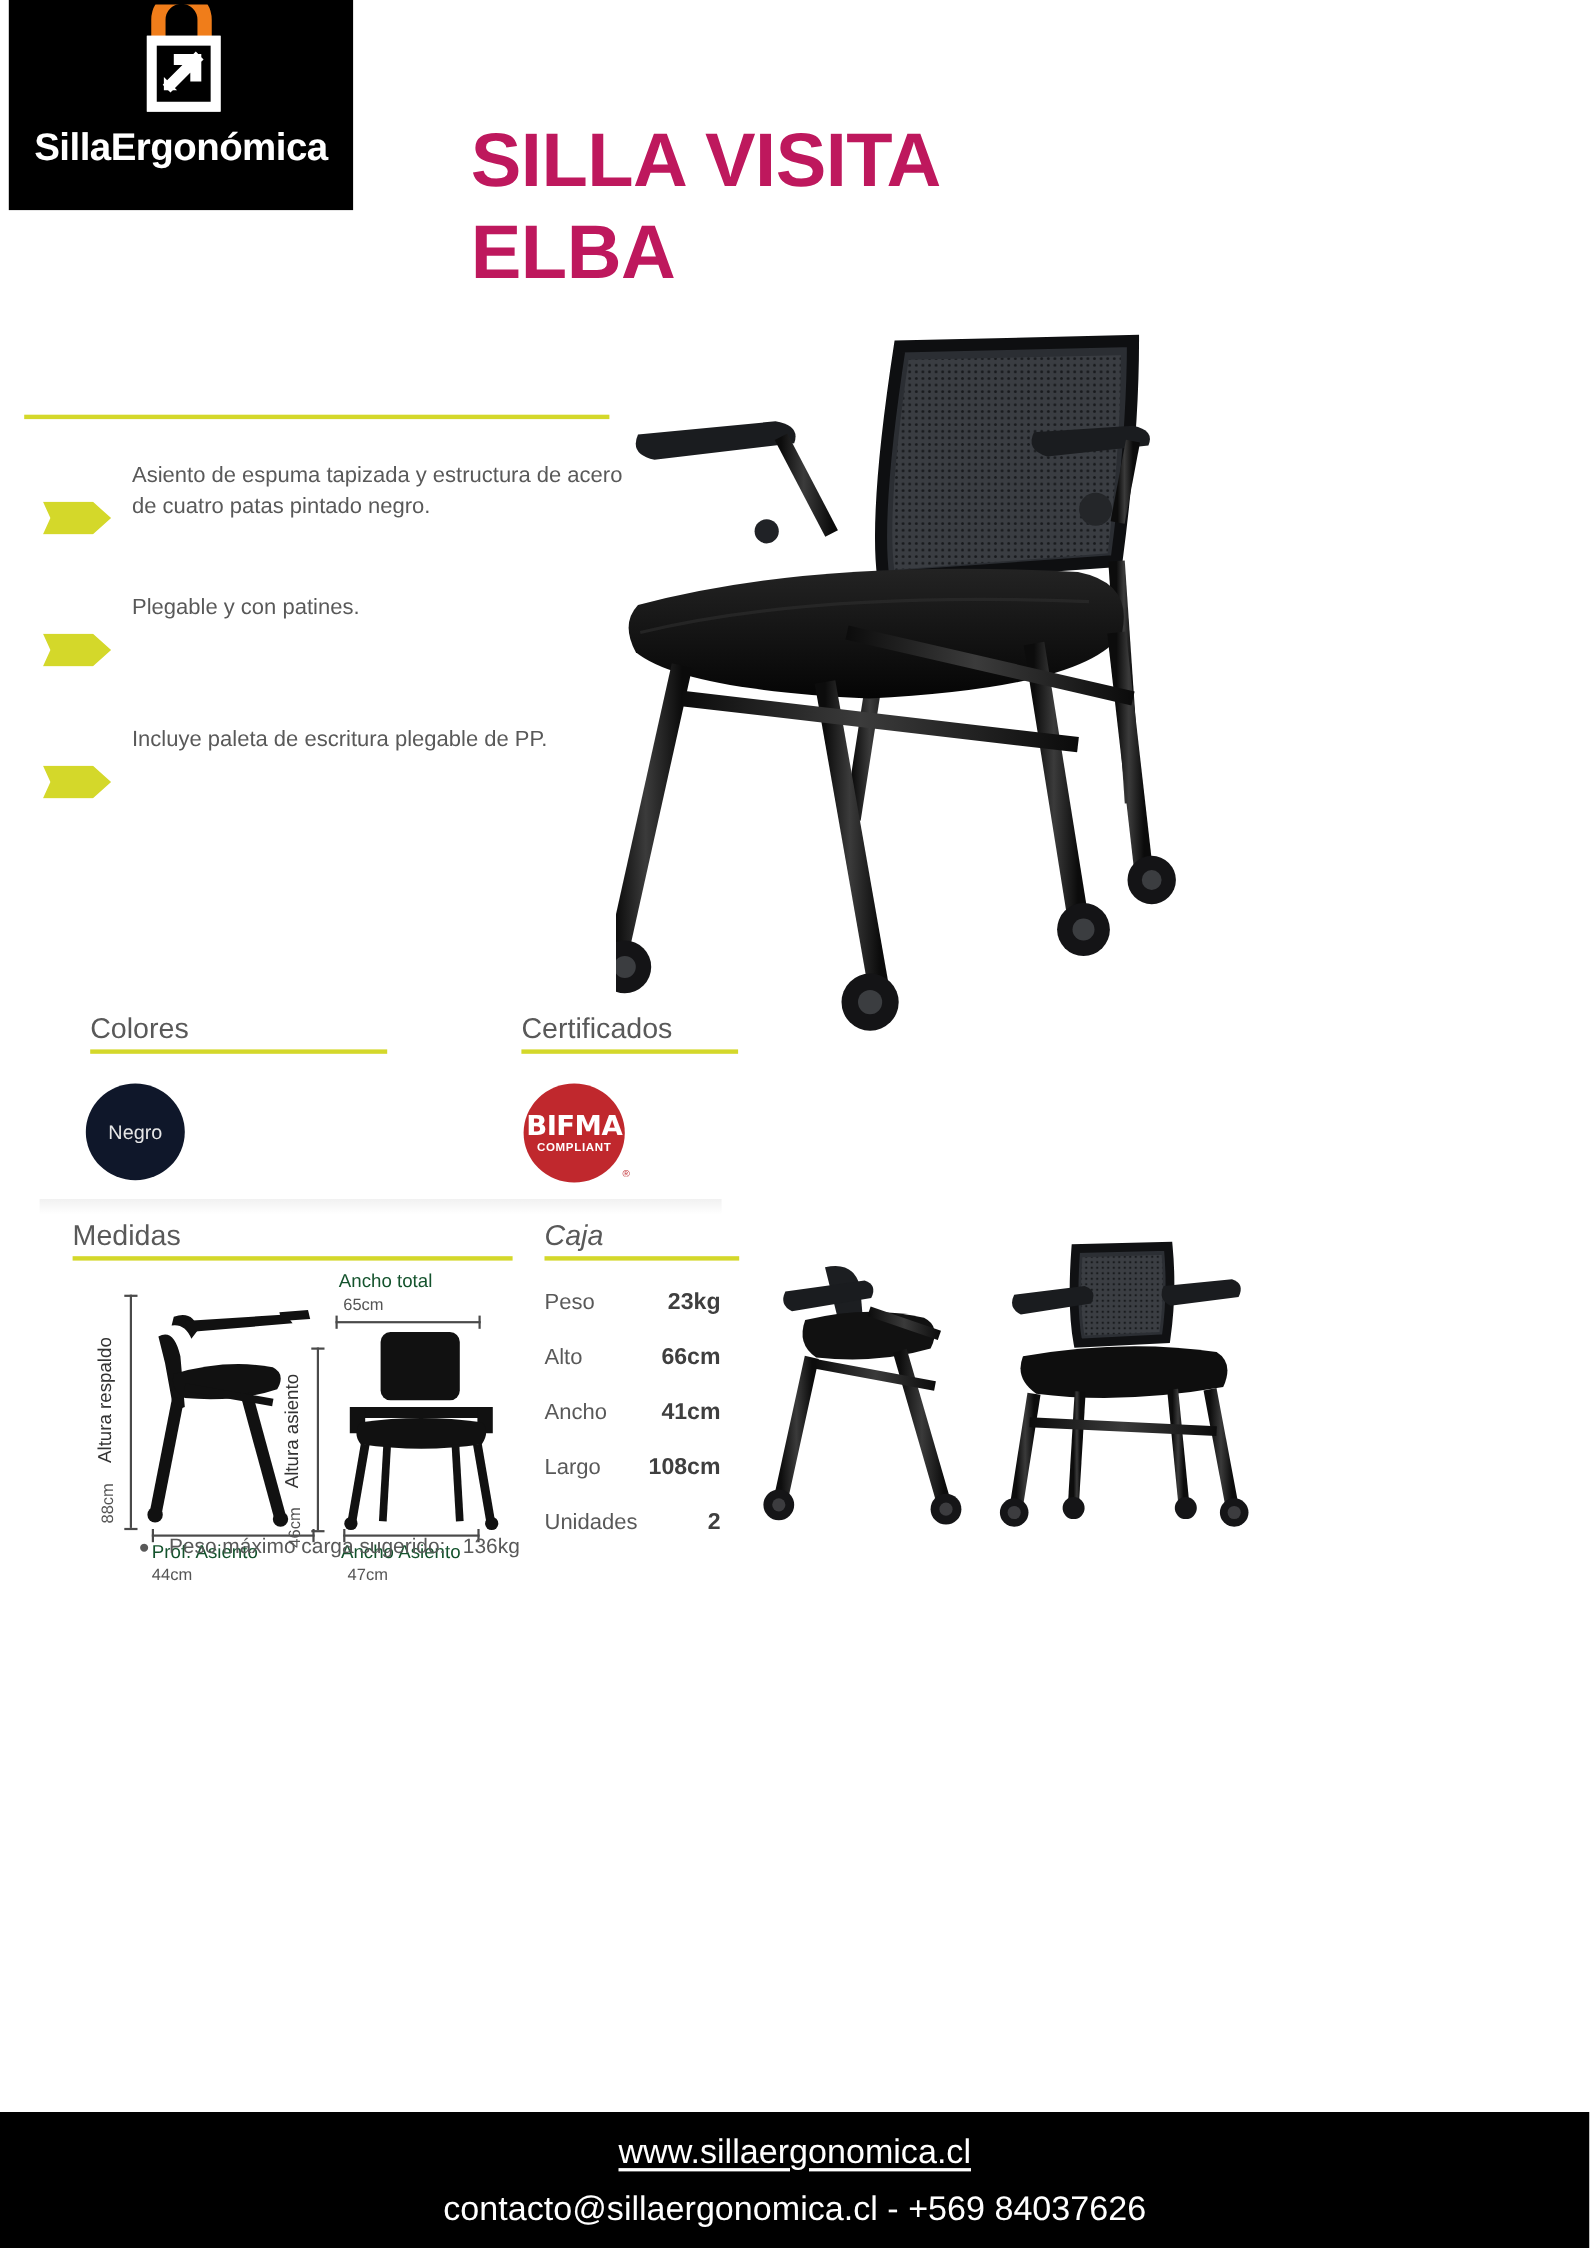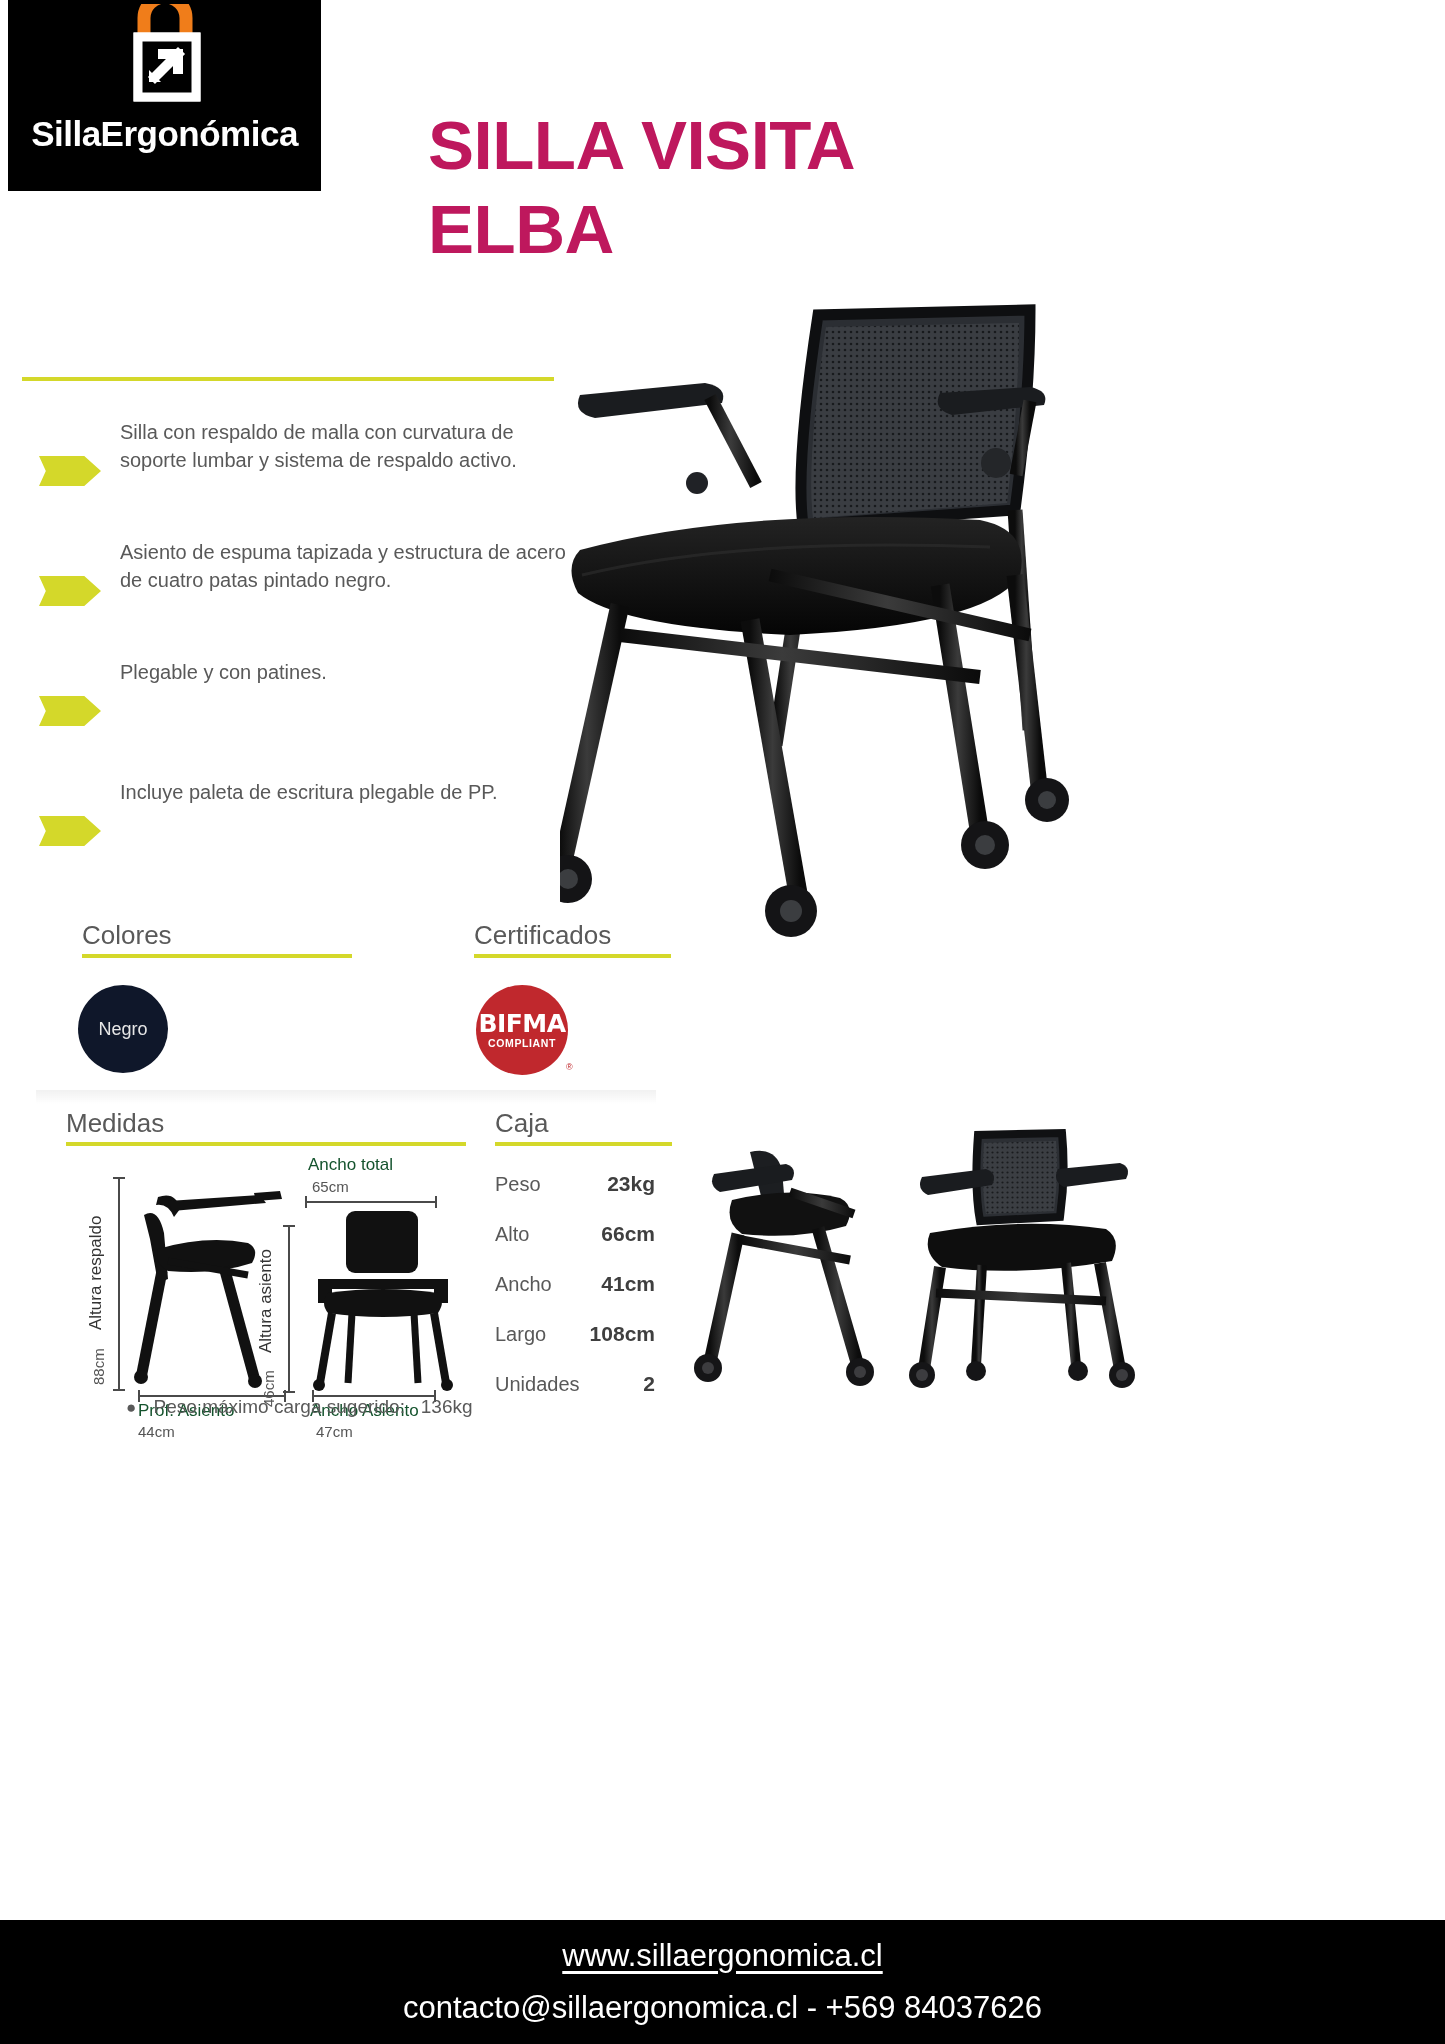"Silla con respaldo de malla" div.feat-row { html: <div> <div></div> <div>Silla con respaldo de malla con curvatura de soporte lumbar y sistema de respaldo activo.</div> </div> -> none }
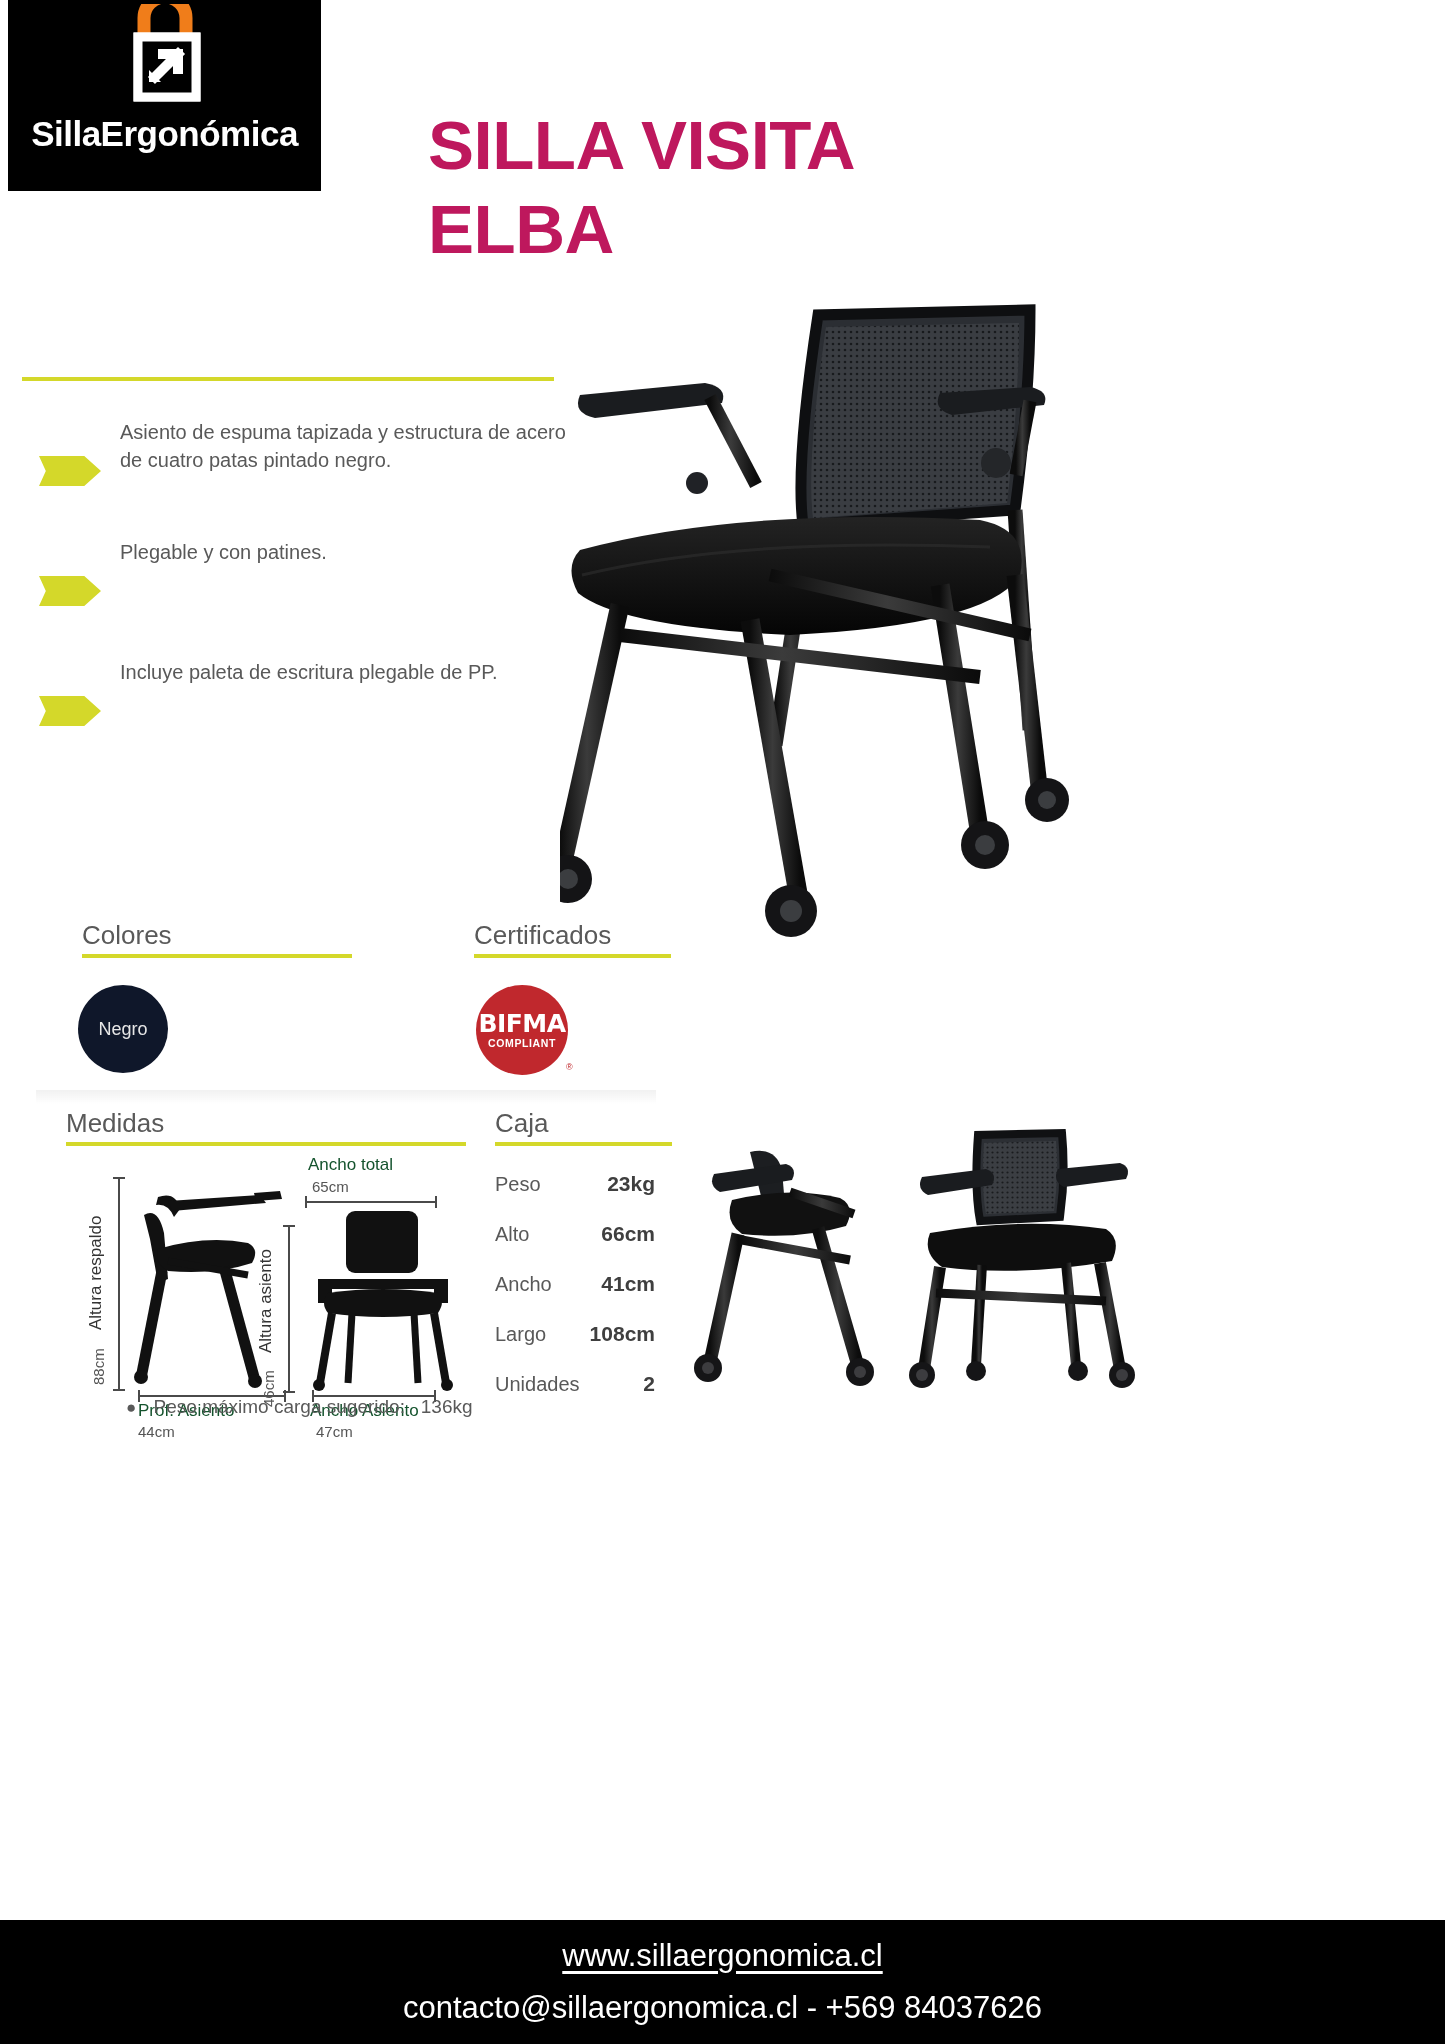"Caja" .caja { font-style: none -> italic }
